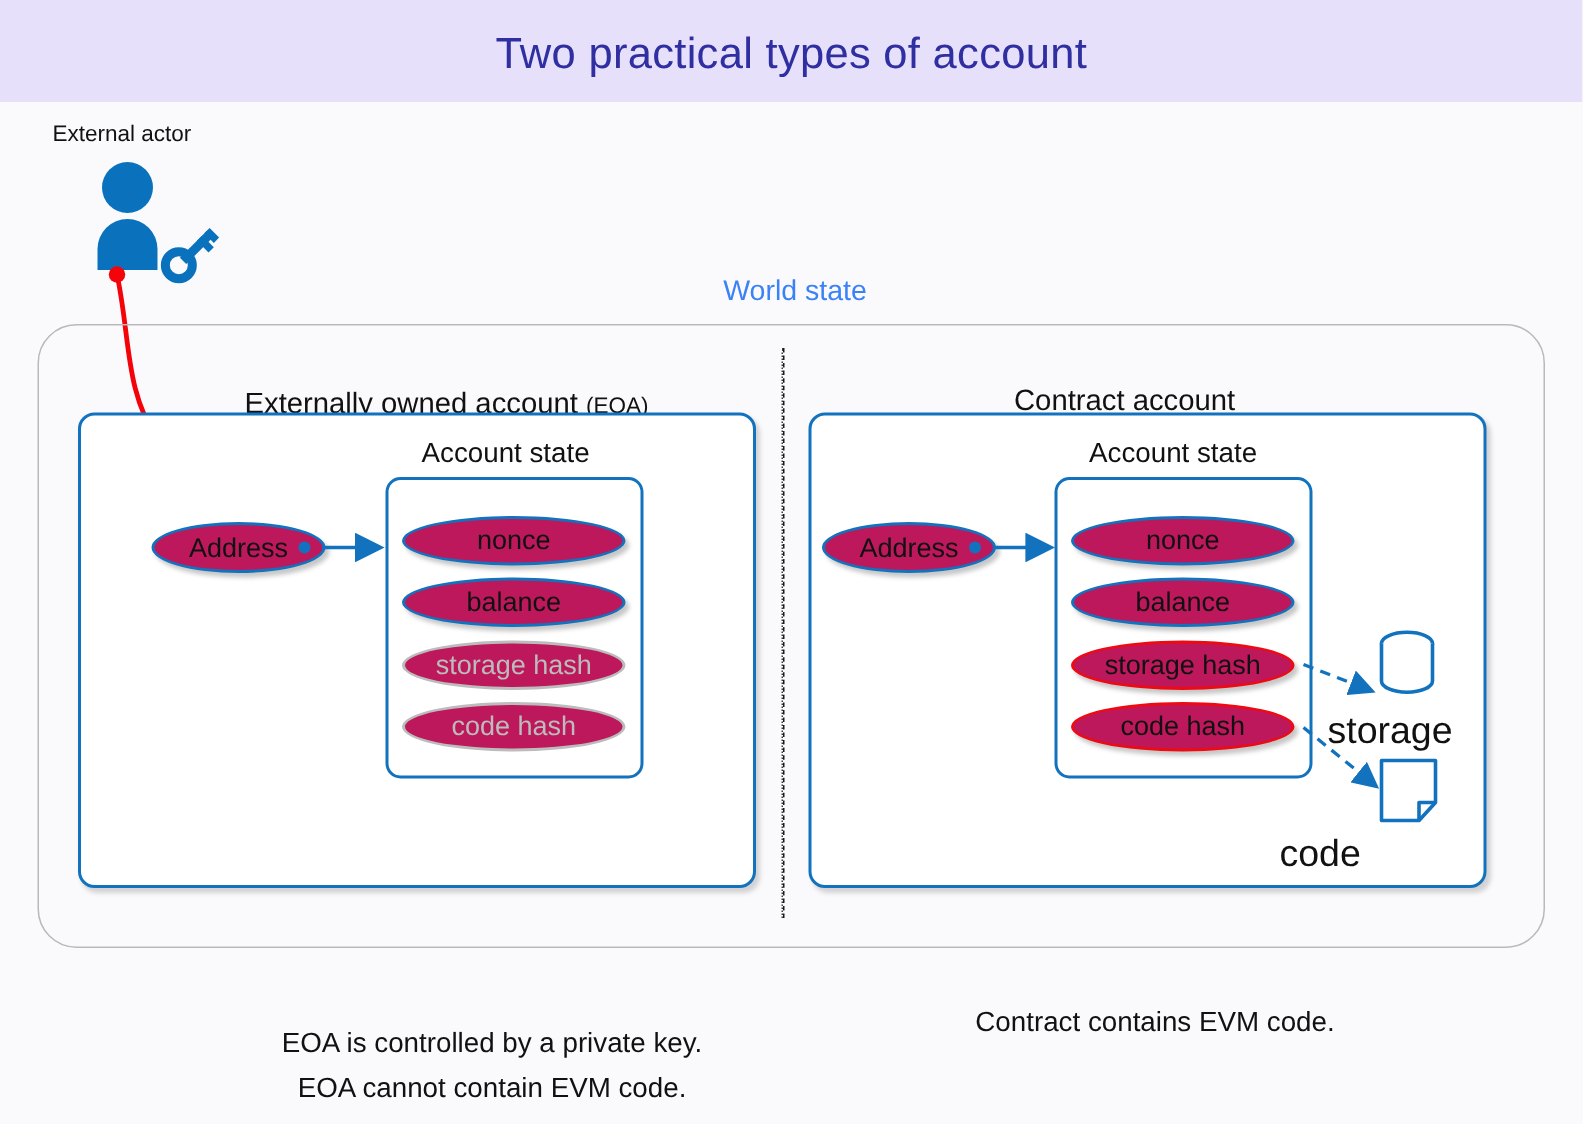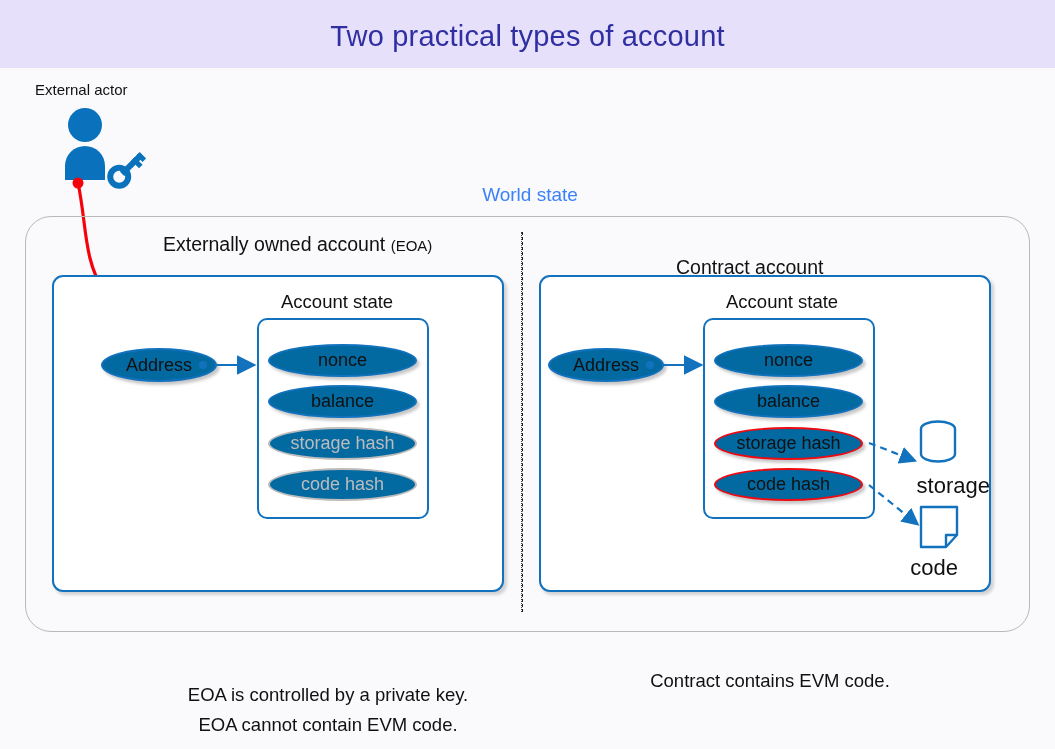"Externally owned account (EOA)" div.panel-title { top: 233px -> 258px }
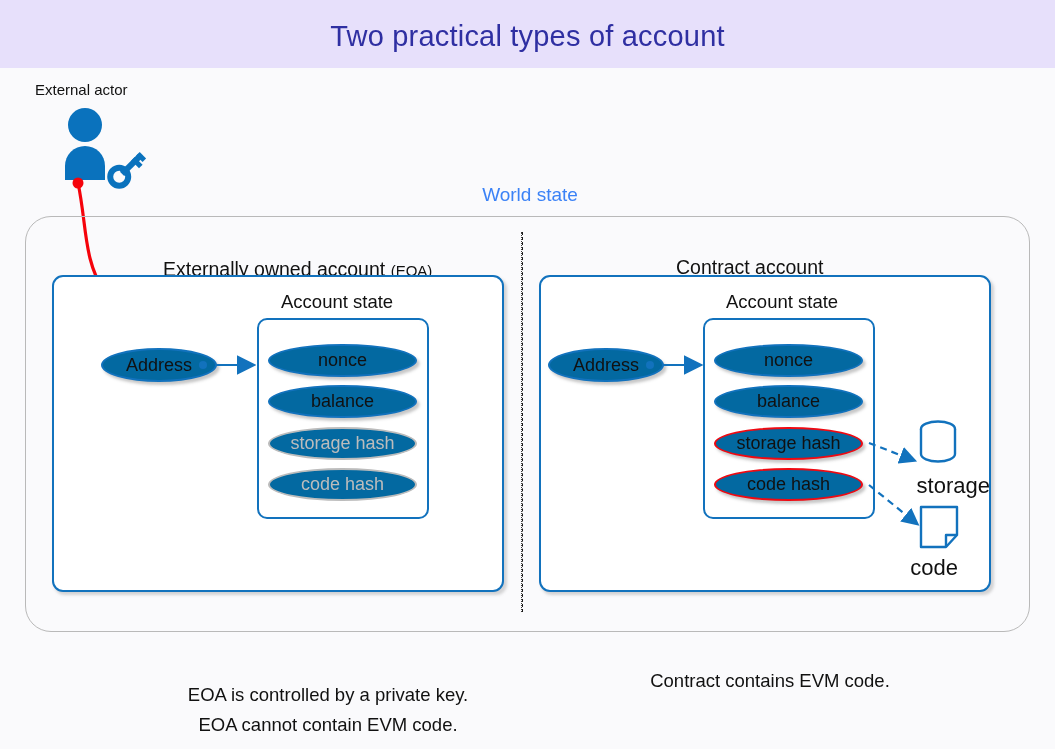"Address" .ellipse { background: #0369a1 -> #be185d }
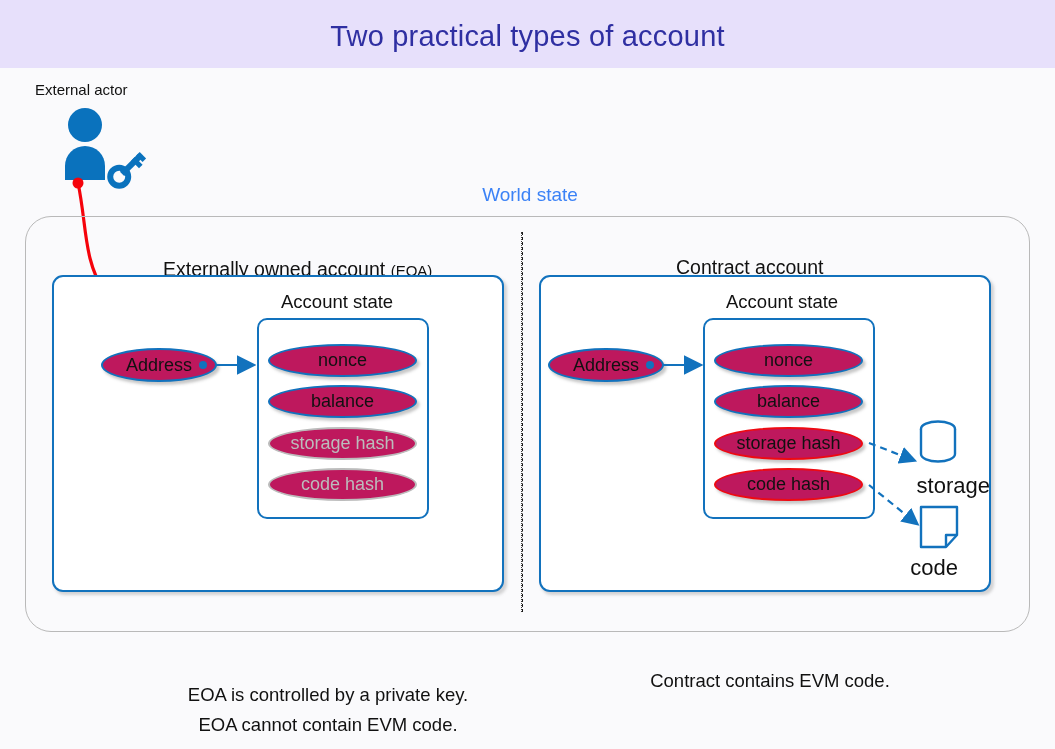"storage" .side-icon-label { font-size: 22px -> 25px; text-align: right -> left }
